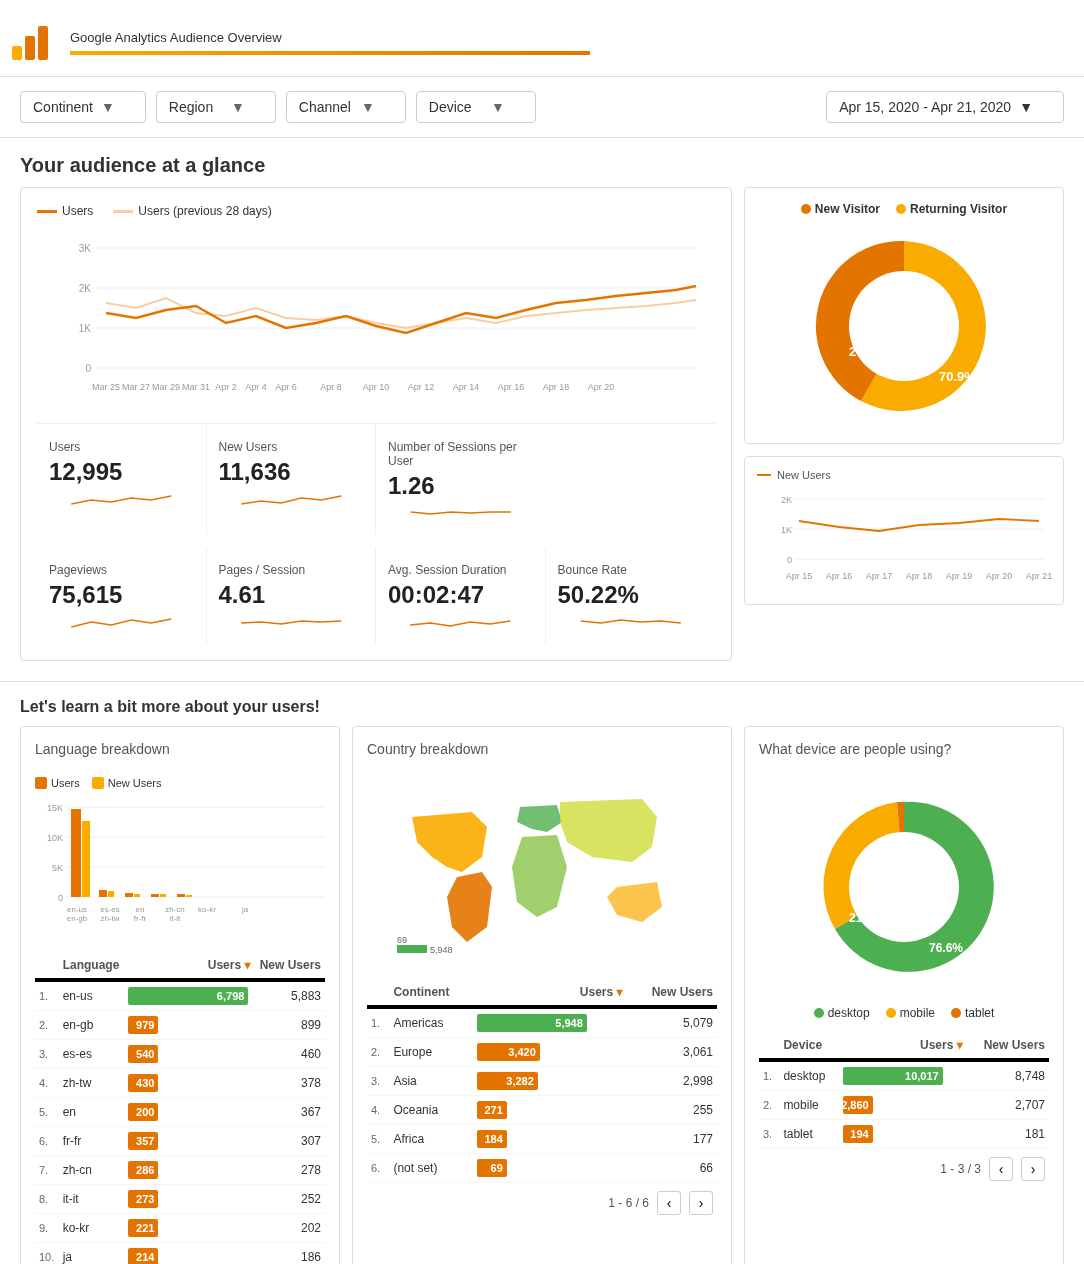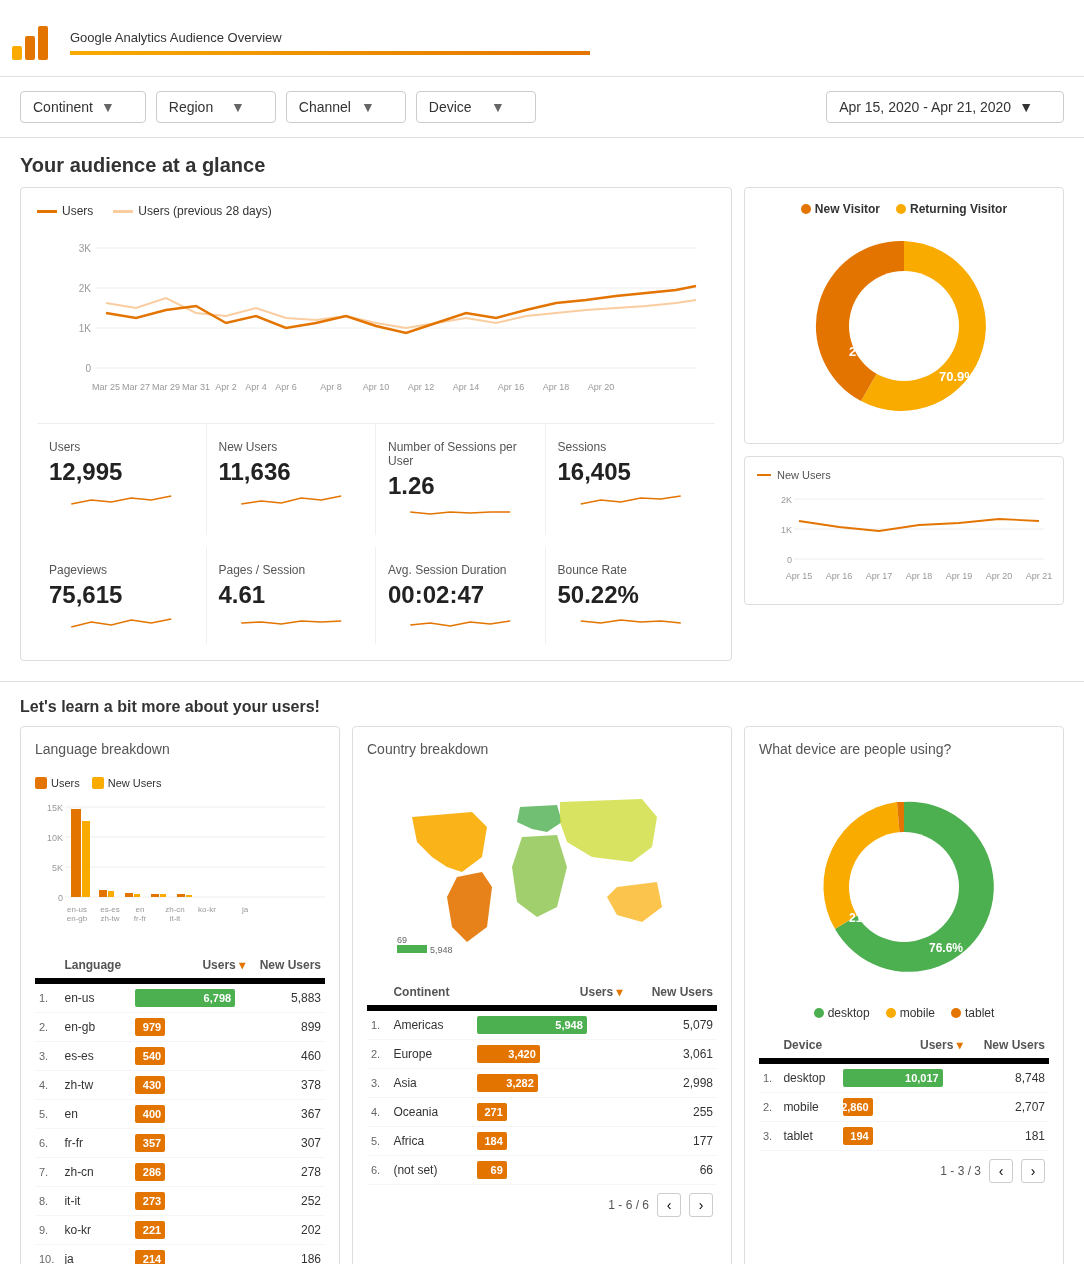"Sessions" div.metric { html: <div> <div>Sessions</div> <div>16,405</div> <svg> <polyline></polyline> </svg> </div> -> none }
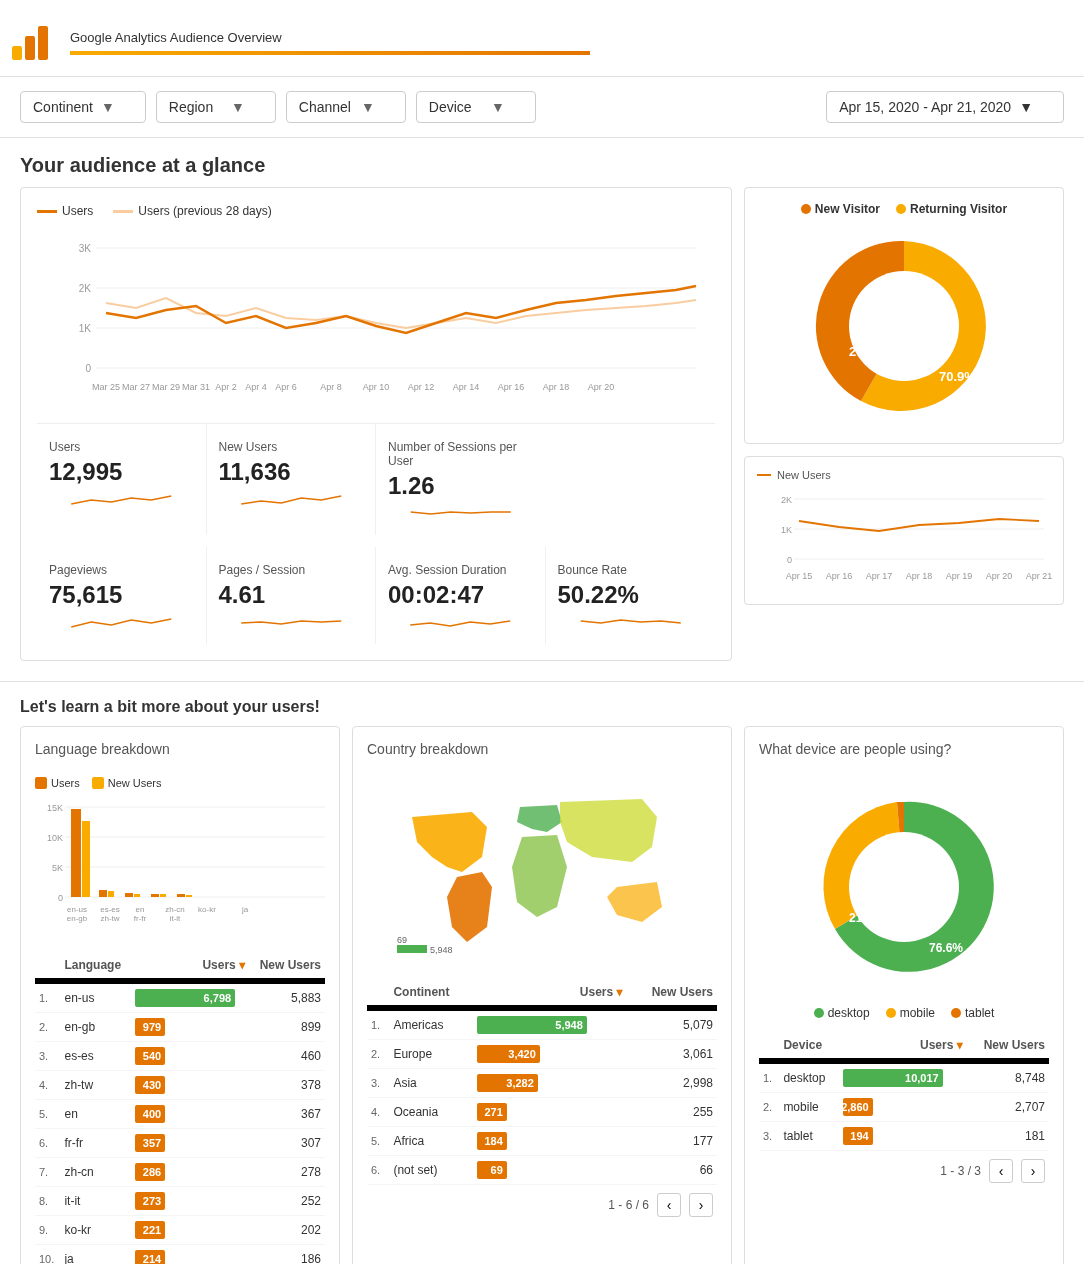"Language" .data-table th { border-bottom: 6px solid #000000 -> 4px solid #000000 }
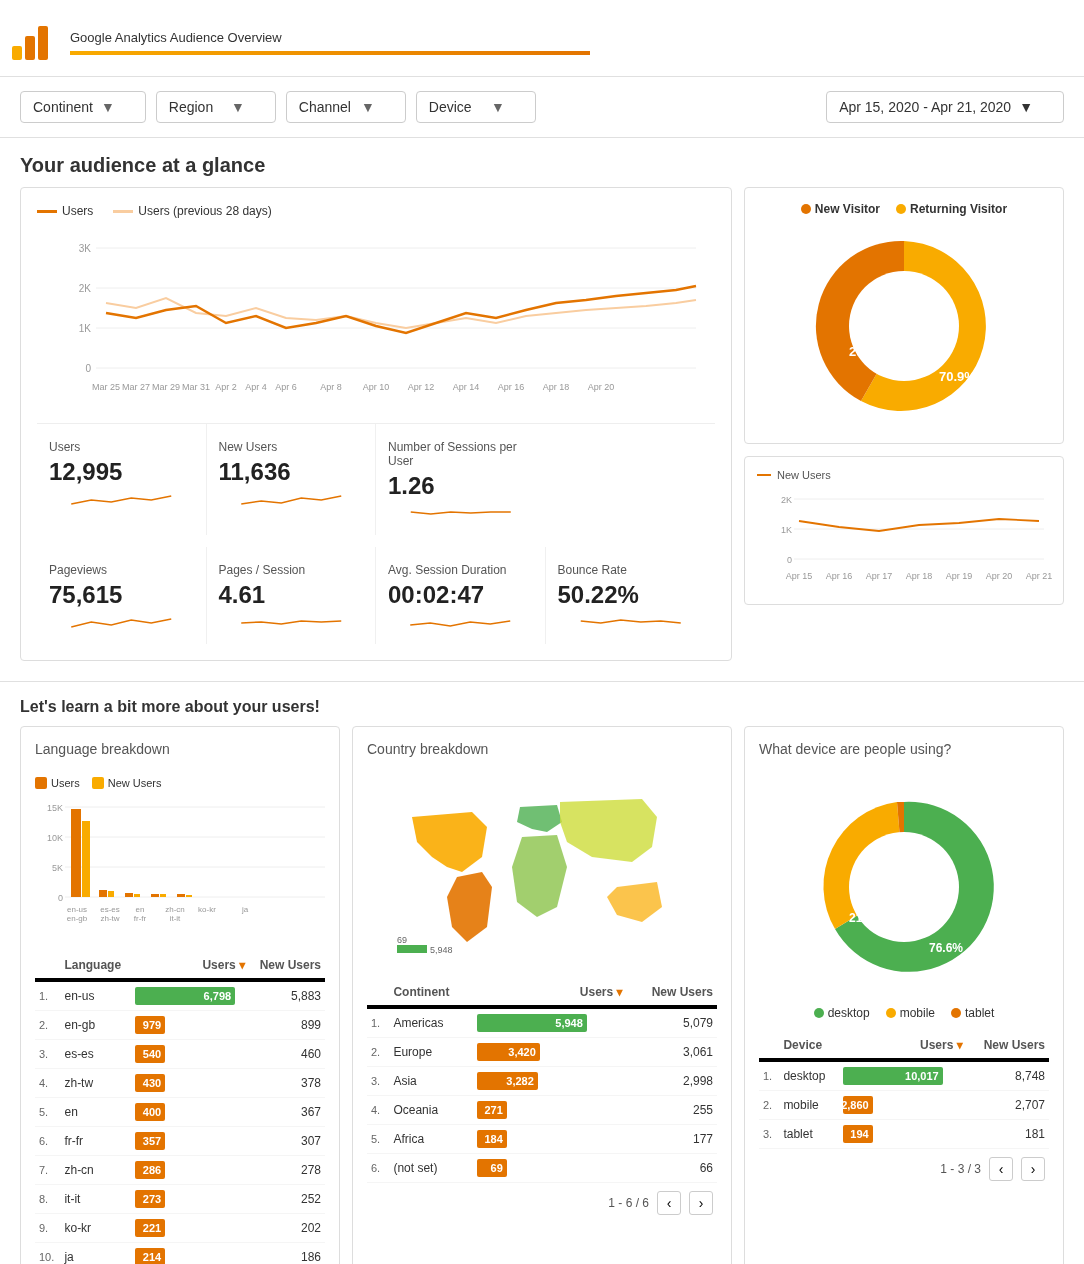"6,798" div.bar-inner { width: 100px -> 120px }
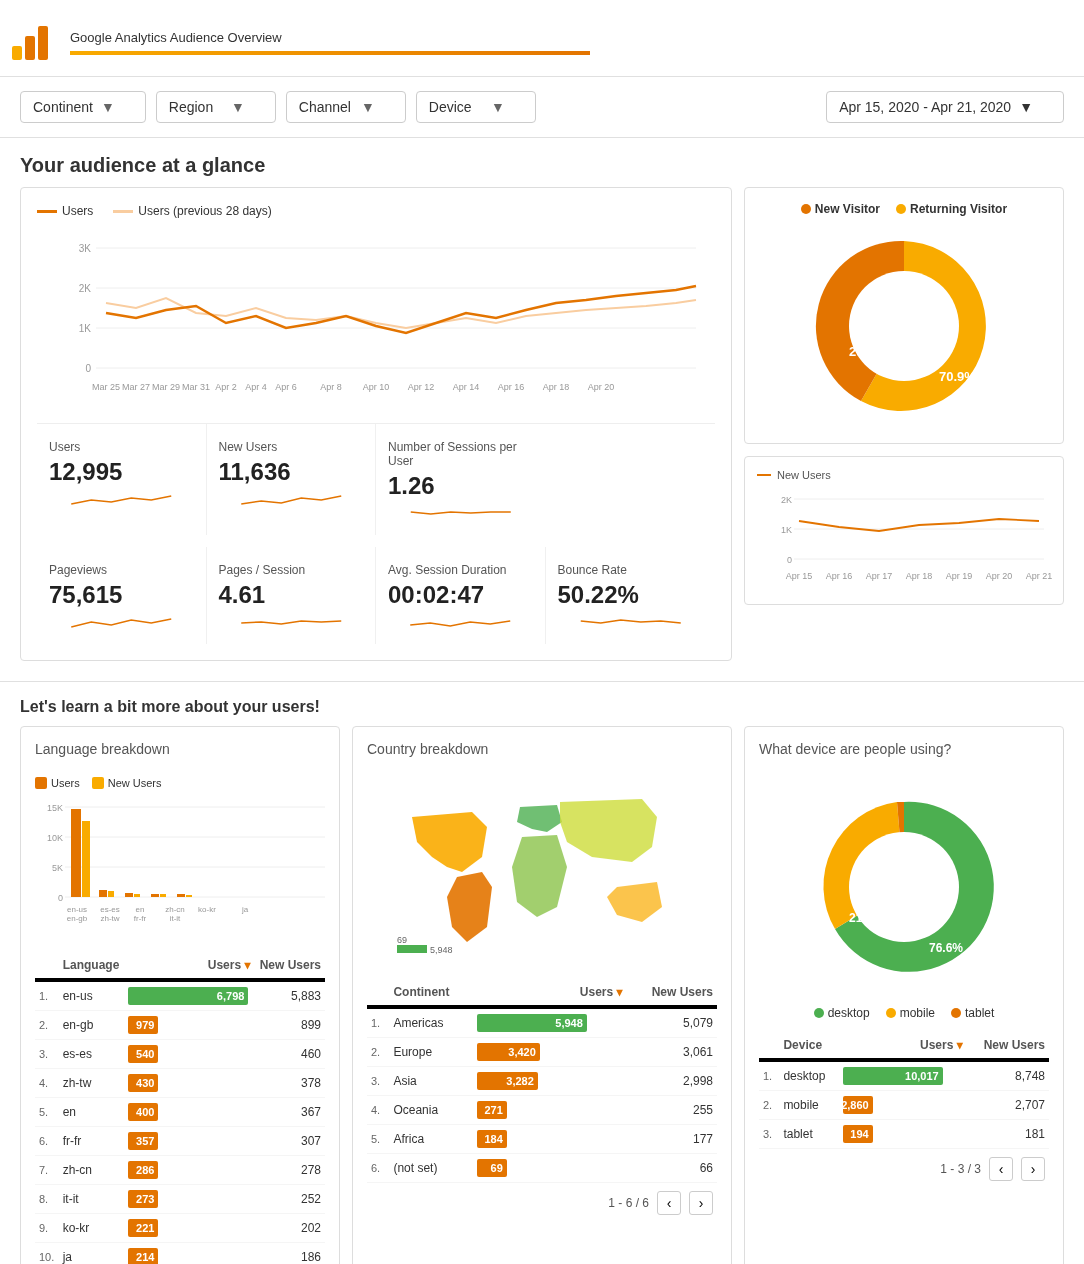"400" div.bar-inner { text: 400 -> 200 }
